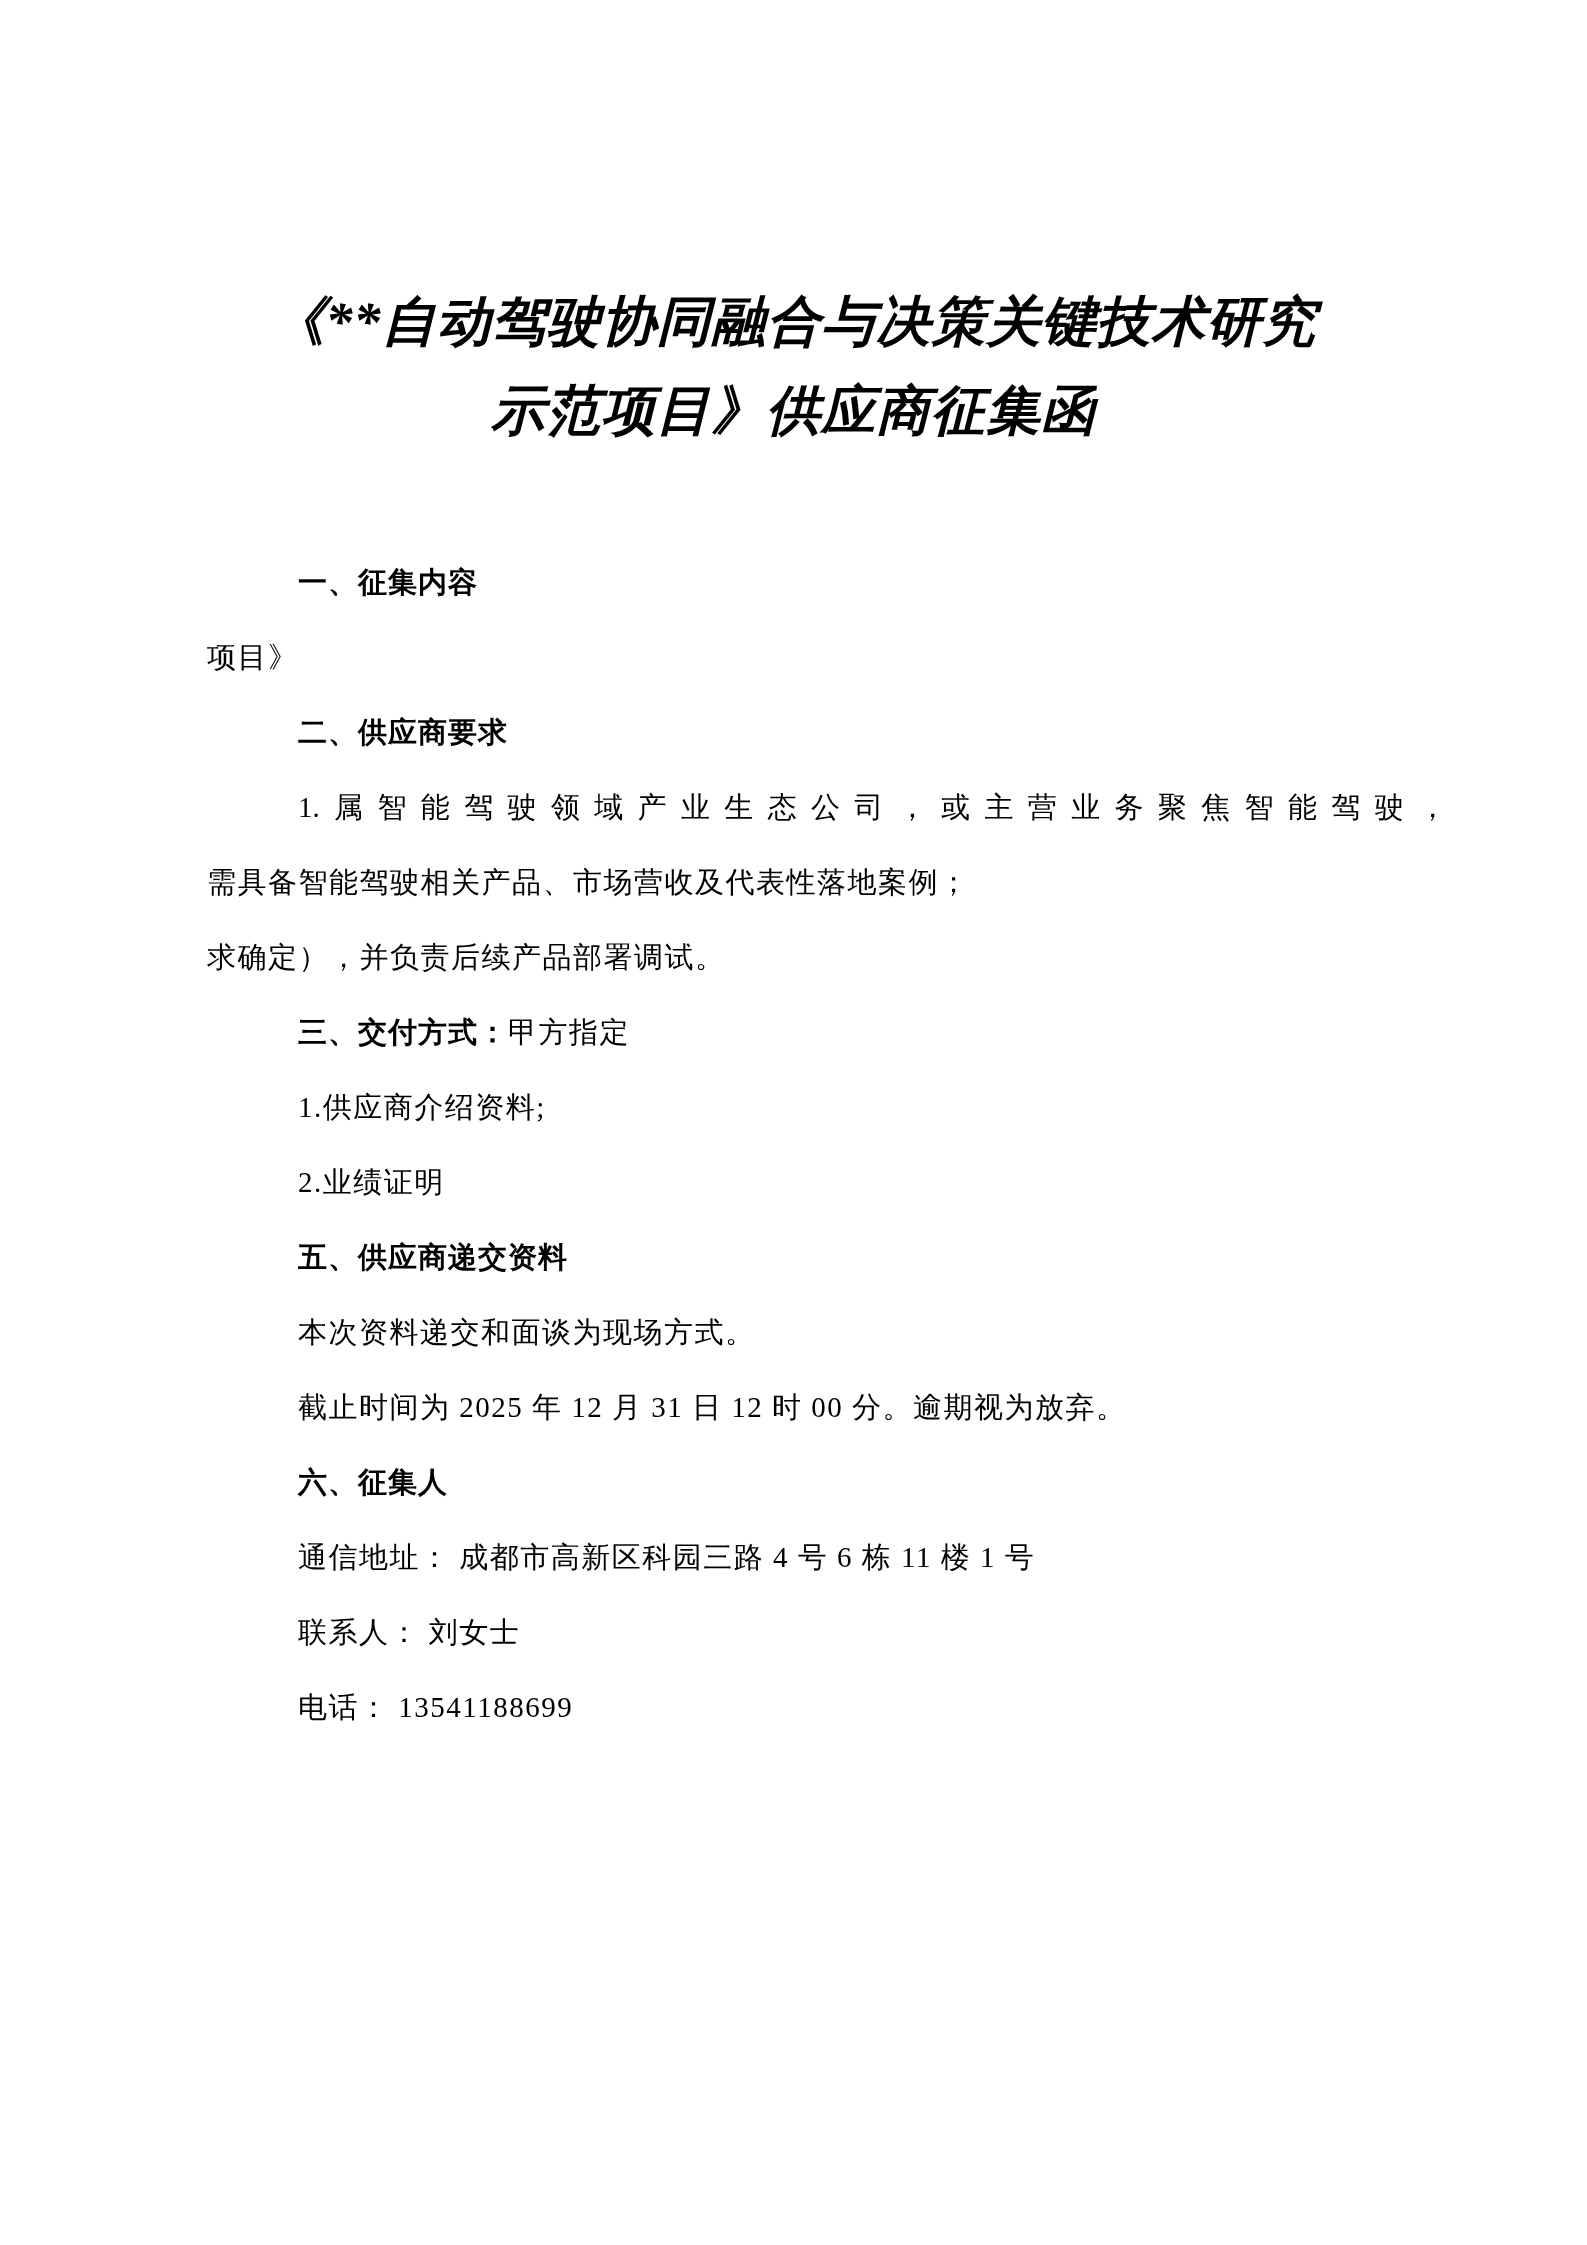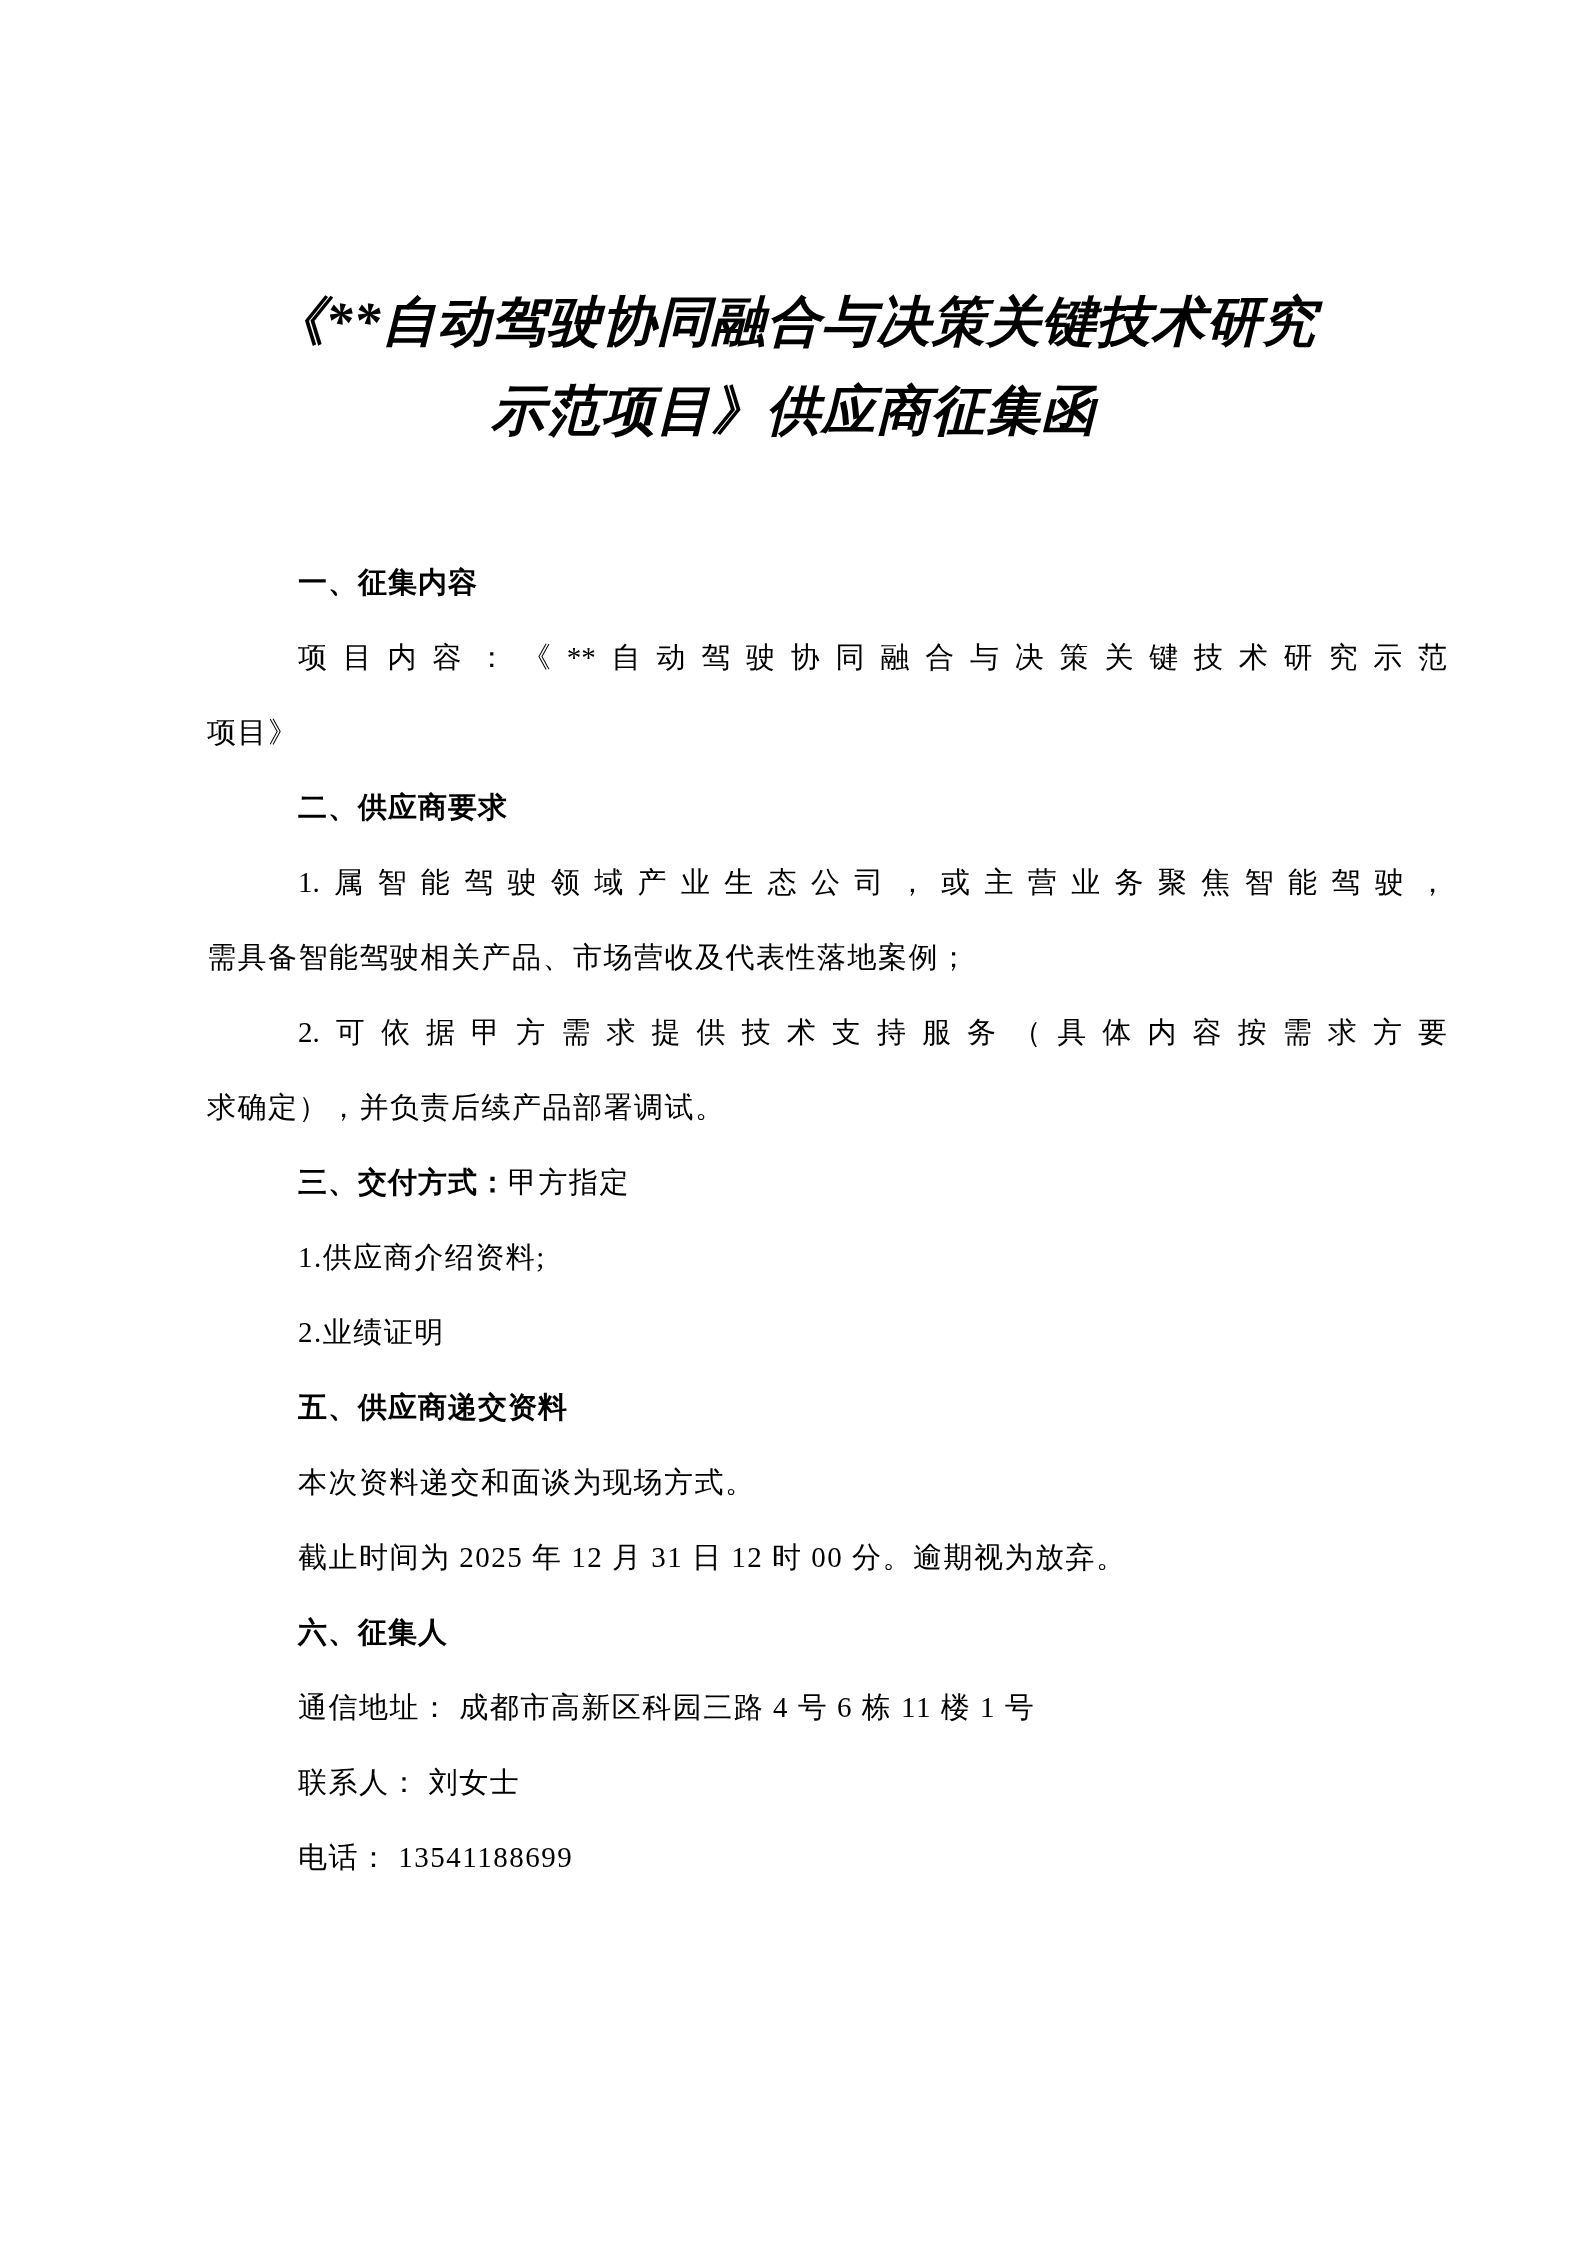"项目内容：《**自动驾驶协同融合与决策关键技术研究示范" div.line { html: <div>项目内容：《**自动驾驶协同融合与决策关键技术研究示范</div> -> none }
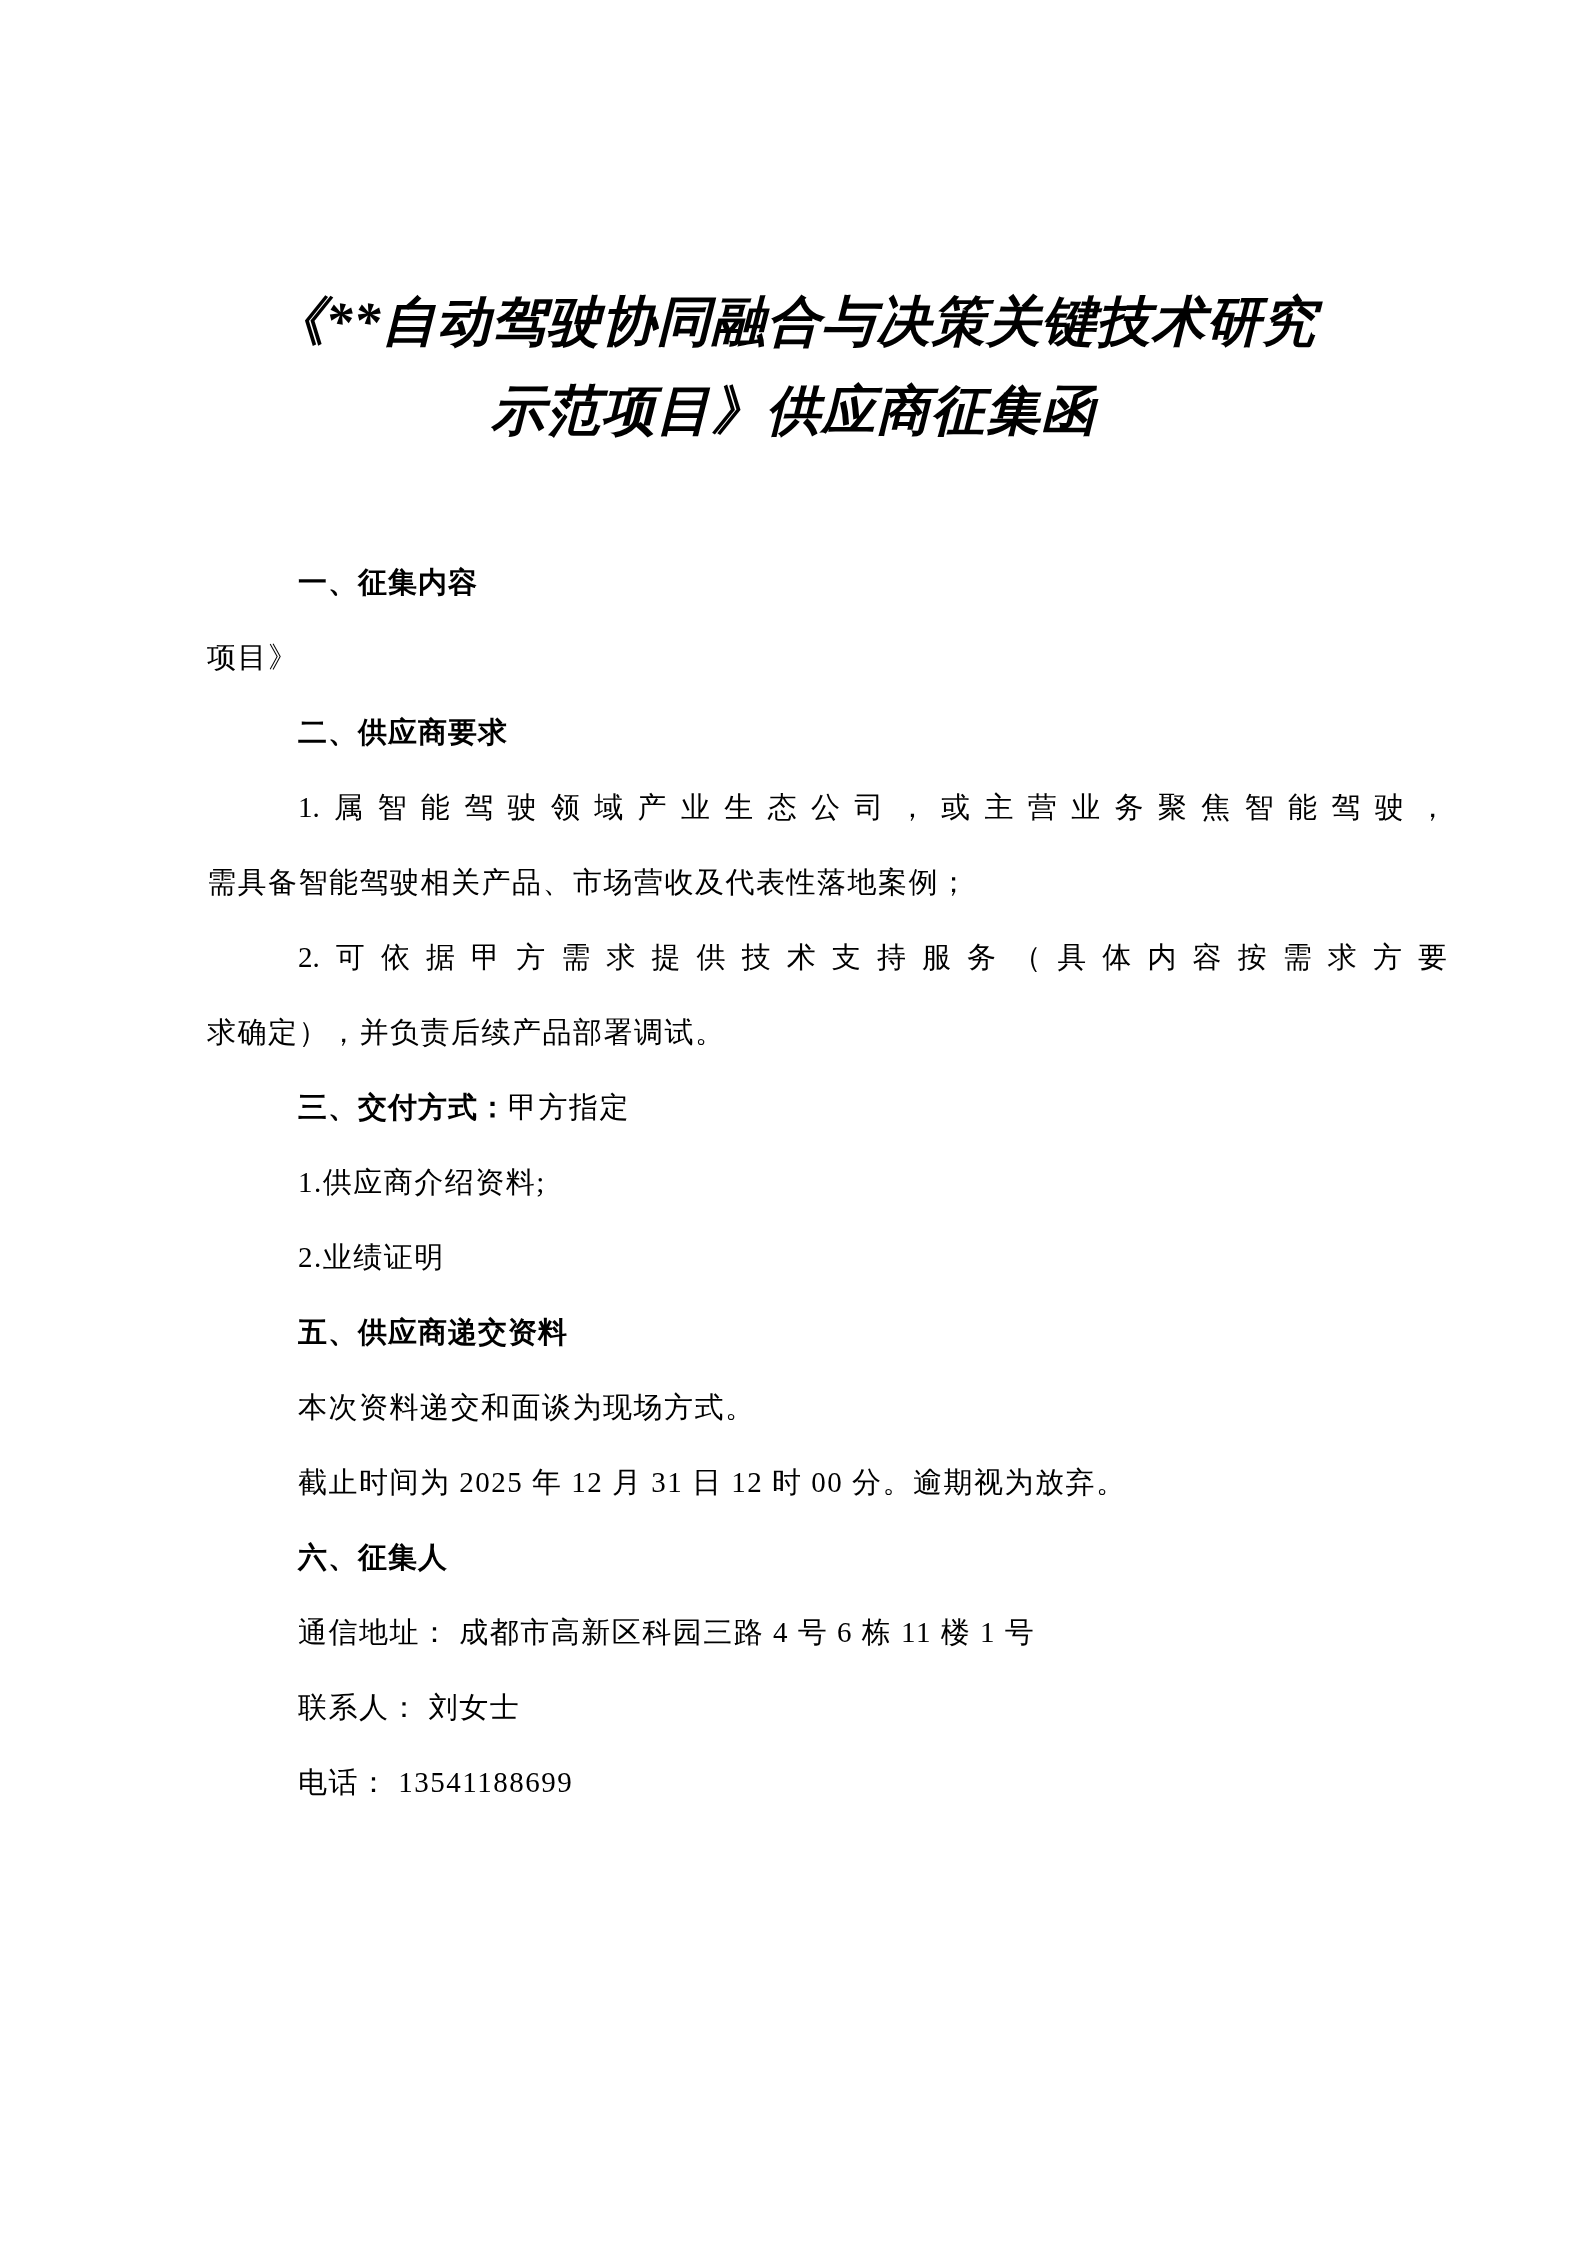"2.可依据甲方需求提供技术支持服务（具体内容按需求方要" div.line { html: <div>2.可依据甲方需求提供技术支持服务（具体内容按需求方要</div> -> none }
